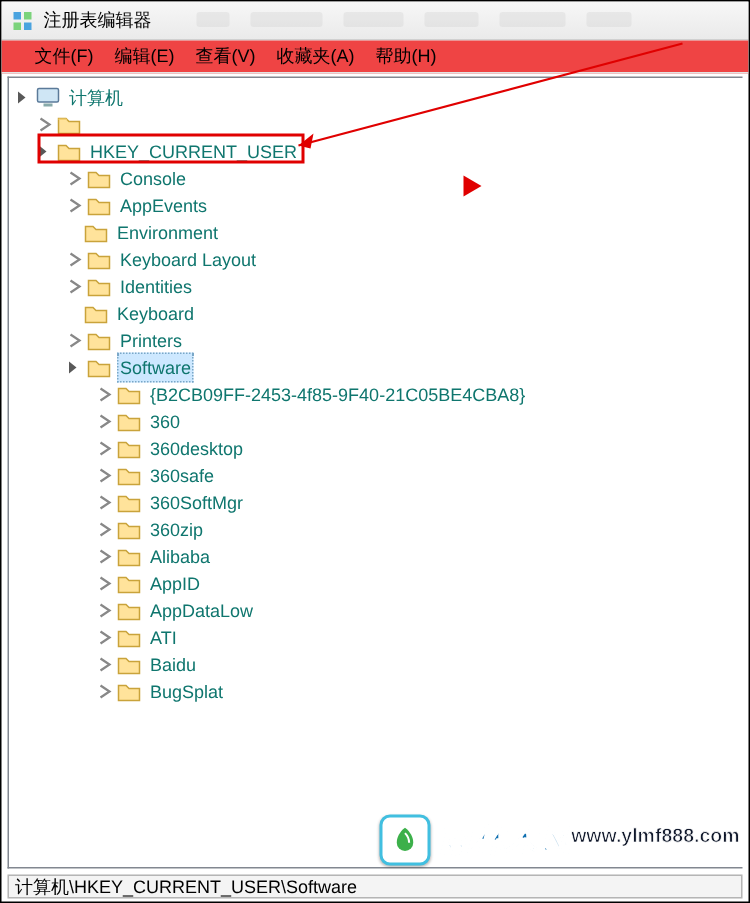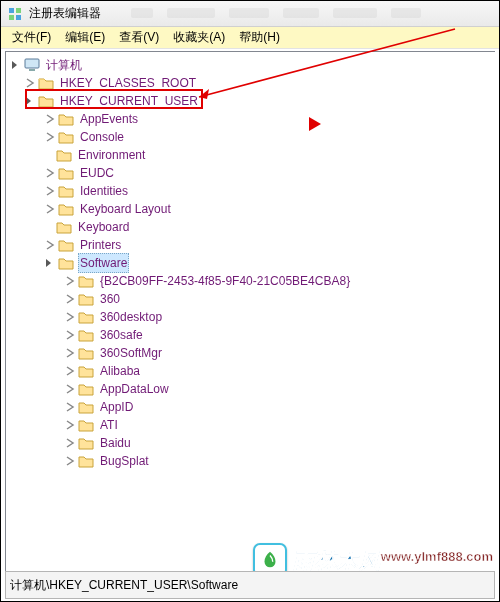"文件(F)" .menubar { background: #fef9c3 -> #ef4444; padding: 0 11px -> 0 22px }
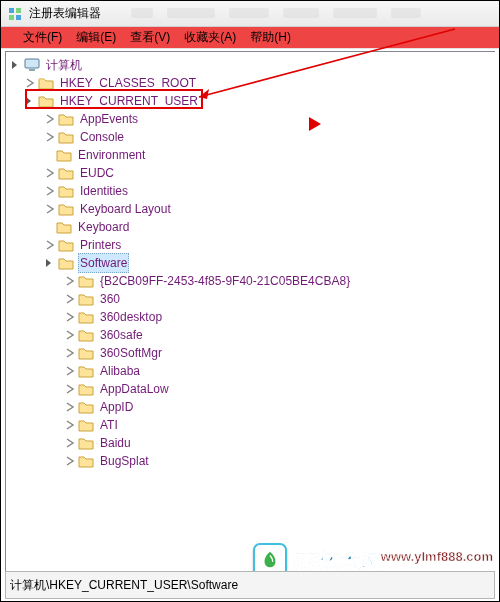"计算机" .tree { color: #701a75 -> #0f766e }
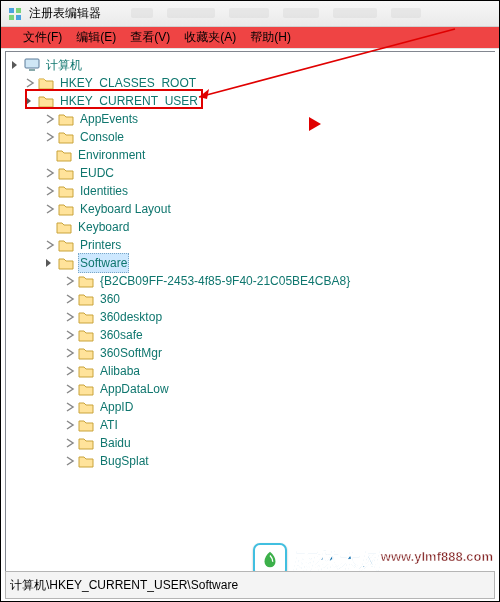"HKEY_CLASSES_ROOT" span.label { html: <span>HKEY_CLASSES_ROOT</span> -> none }
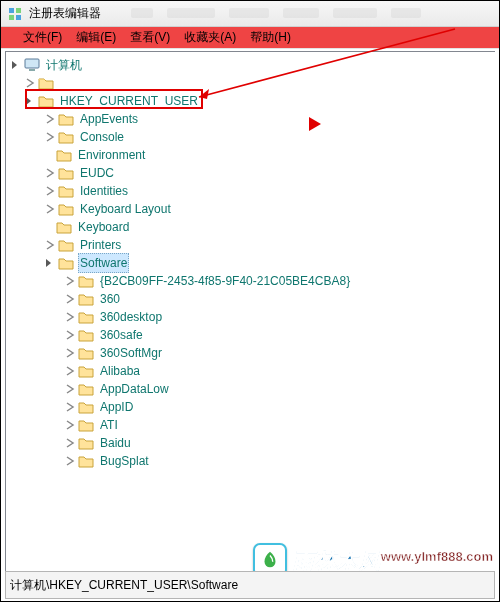"AppEvents" div.node { order: before "Console" -> after "Console" }
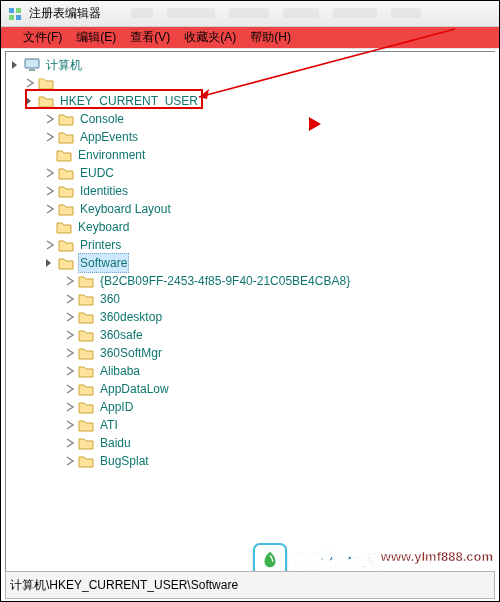"EUDC" div.node { html: <div> <span></span> <span> <svg> <path></path> </svg> </span> <span> <svg> <path></path> </svg> </span> <span>EUDC</span> </div> -> none }
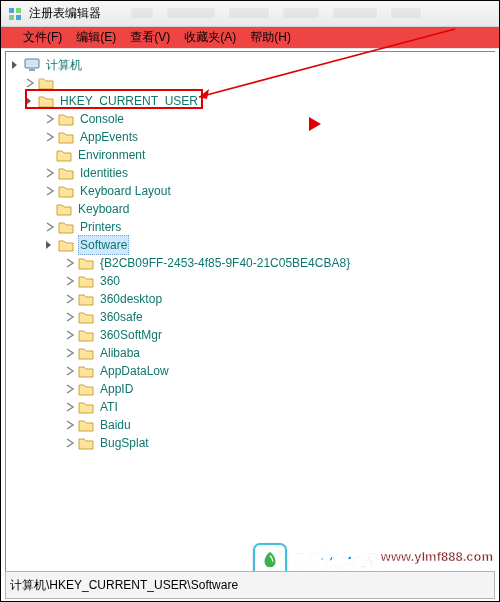"Identities" div.node { order: before "Keyboard Layout" -> after "Keyboard Layout" }
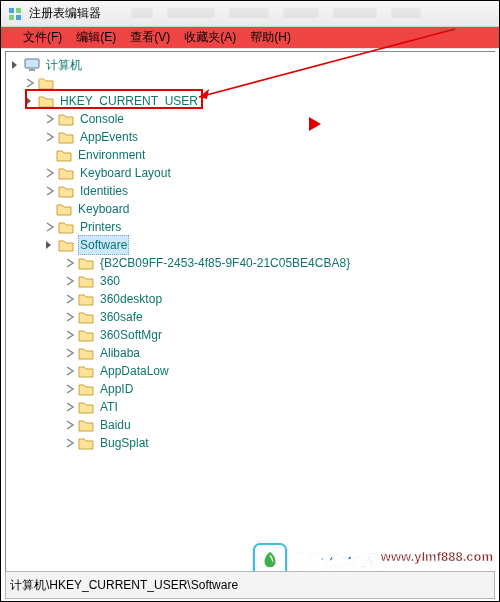"360zip" div.node { html: none -> <div> <span></span> <span> <svg> <path></path> </svg> </span> <span> <svg> <path></path> </svg> </span> <span>360zip</span> </div> }
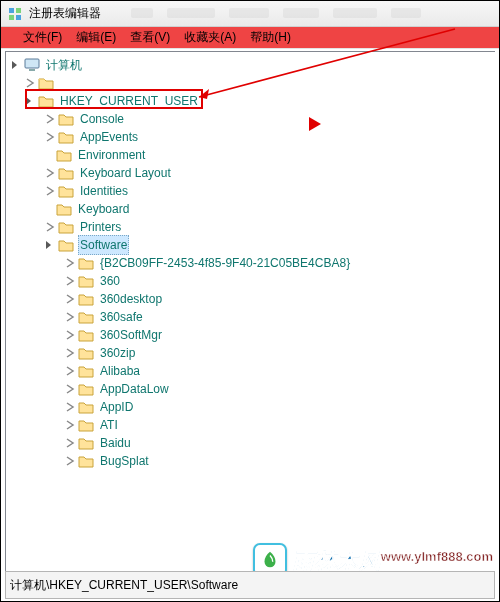"AppDataLow" div.node { order: before "AppID" -> after "AppID" }
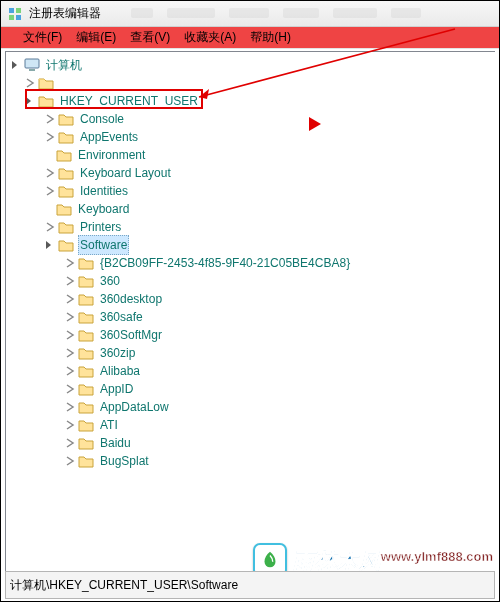"www.ylmf888.com" .wm-url { color: #7f1d1d -> #0f172a }
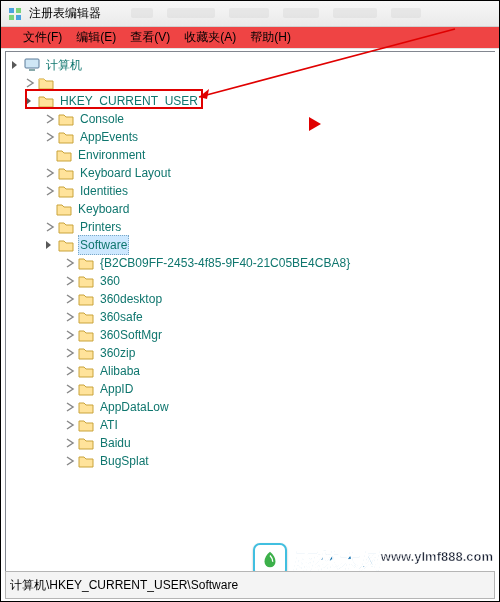"计算机\HKEY_CURRENT_USER\Software" .statusbar { height: 28px -> 16px }
